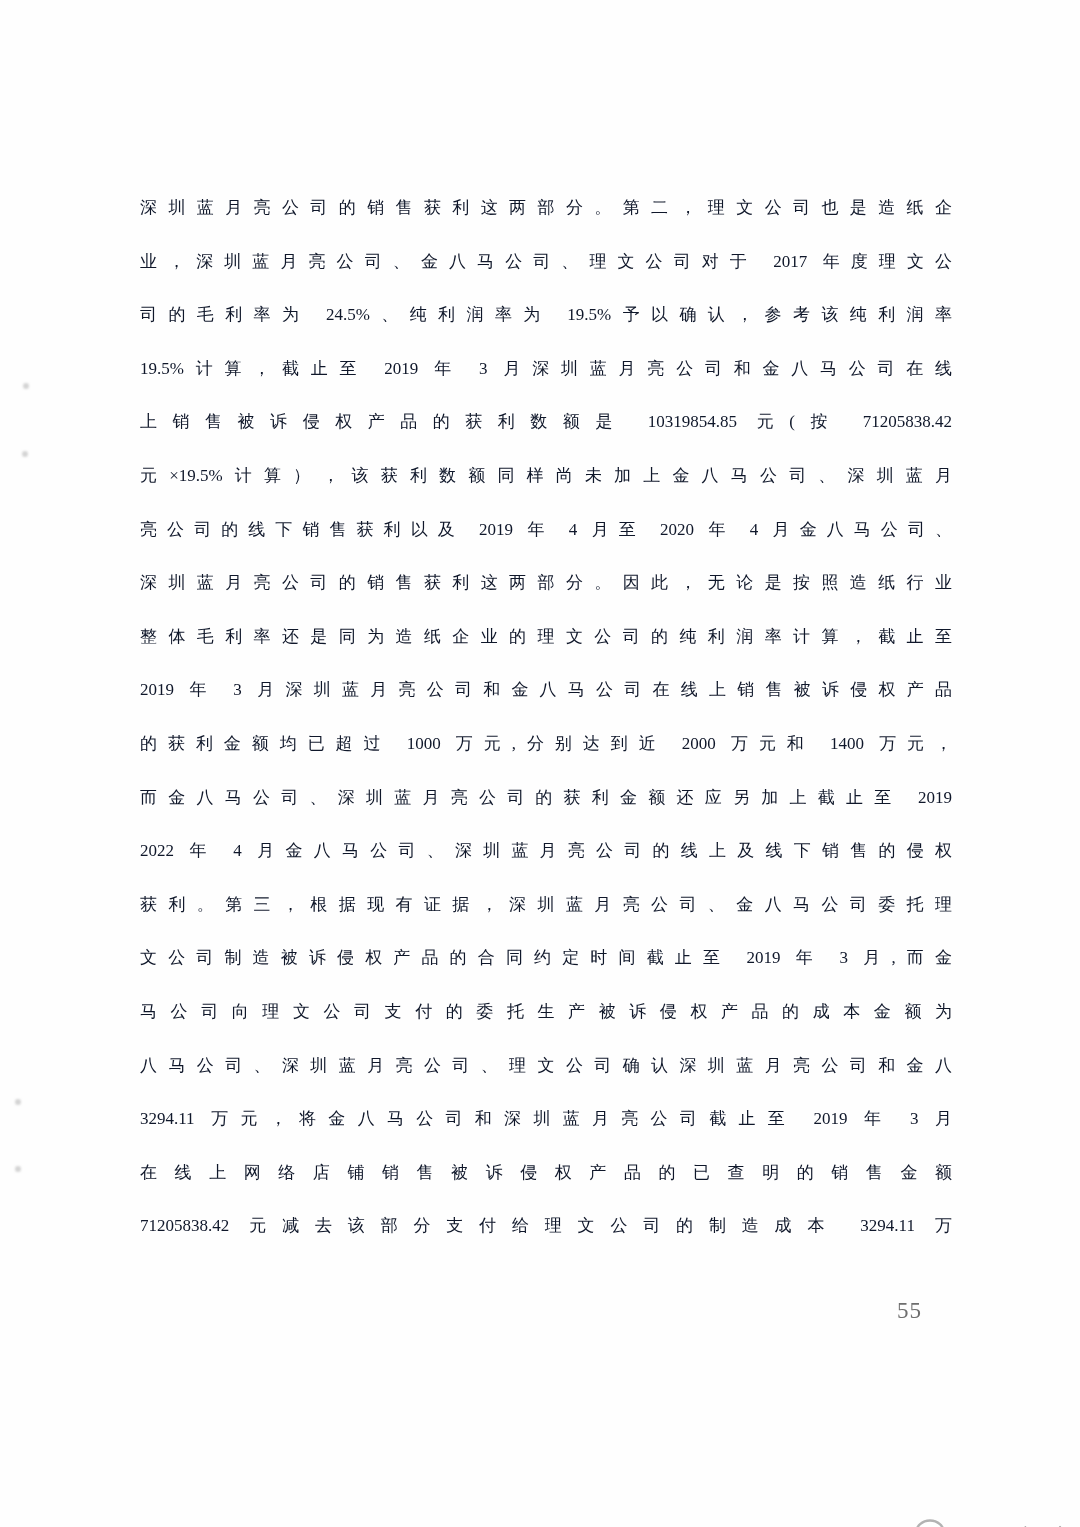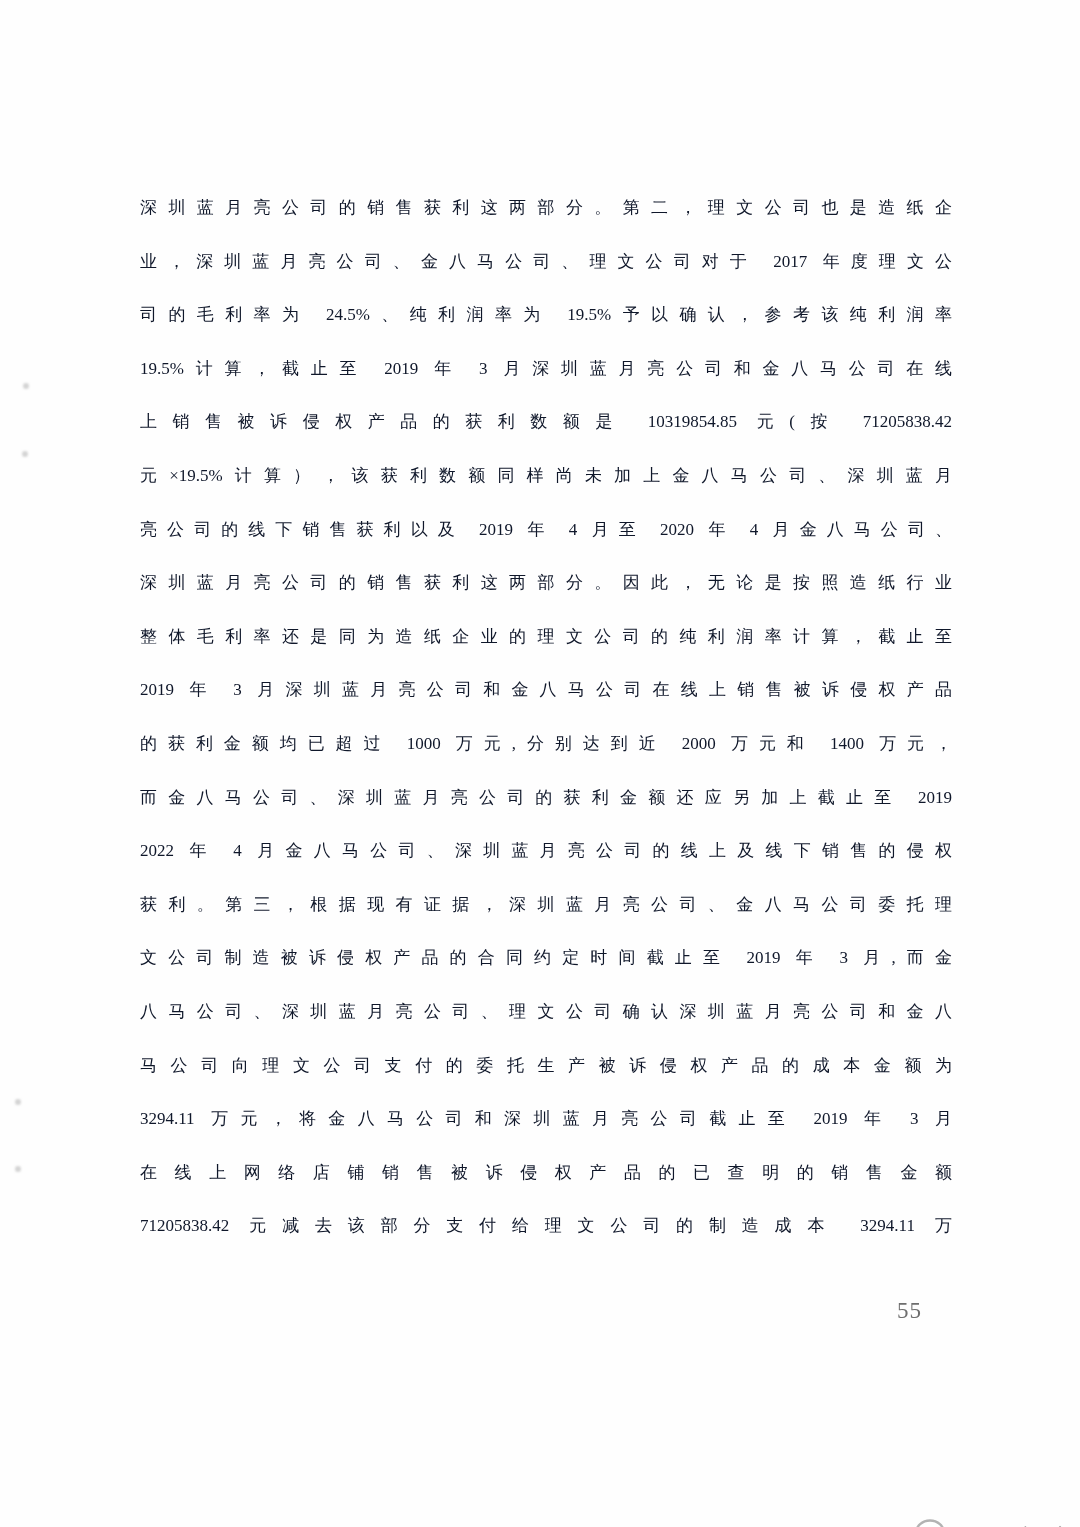"八马公司、深圳蓝月亮公司、理文公司确认深圳蓝月亮公司和金八" div.tline { order: before "马公司向理文公司支付的委托生产被诉侵权产品的成本金额为" -> after "马公司向理文公司支付的委托生产被诉侵权产品的成本金额为" }
